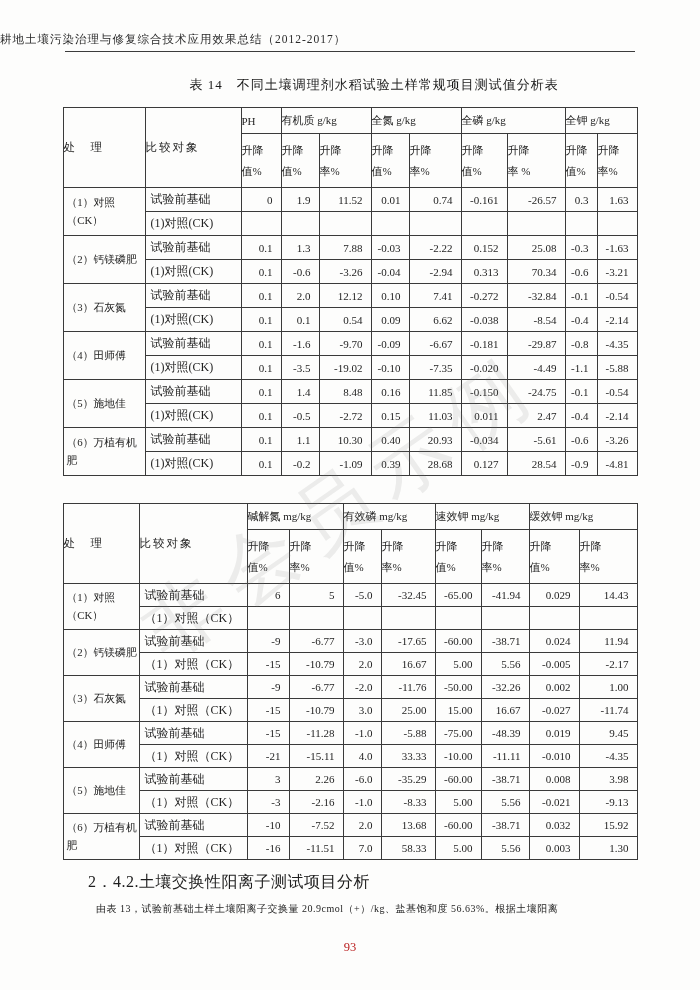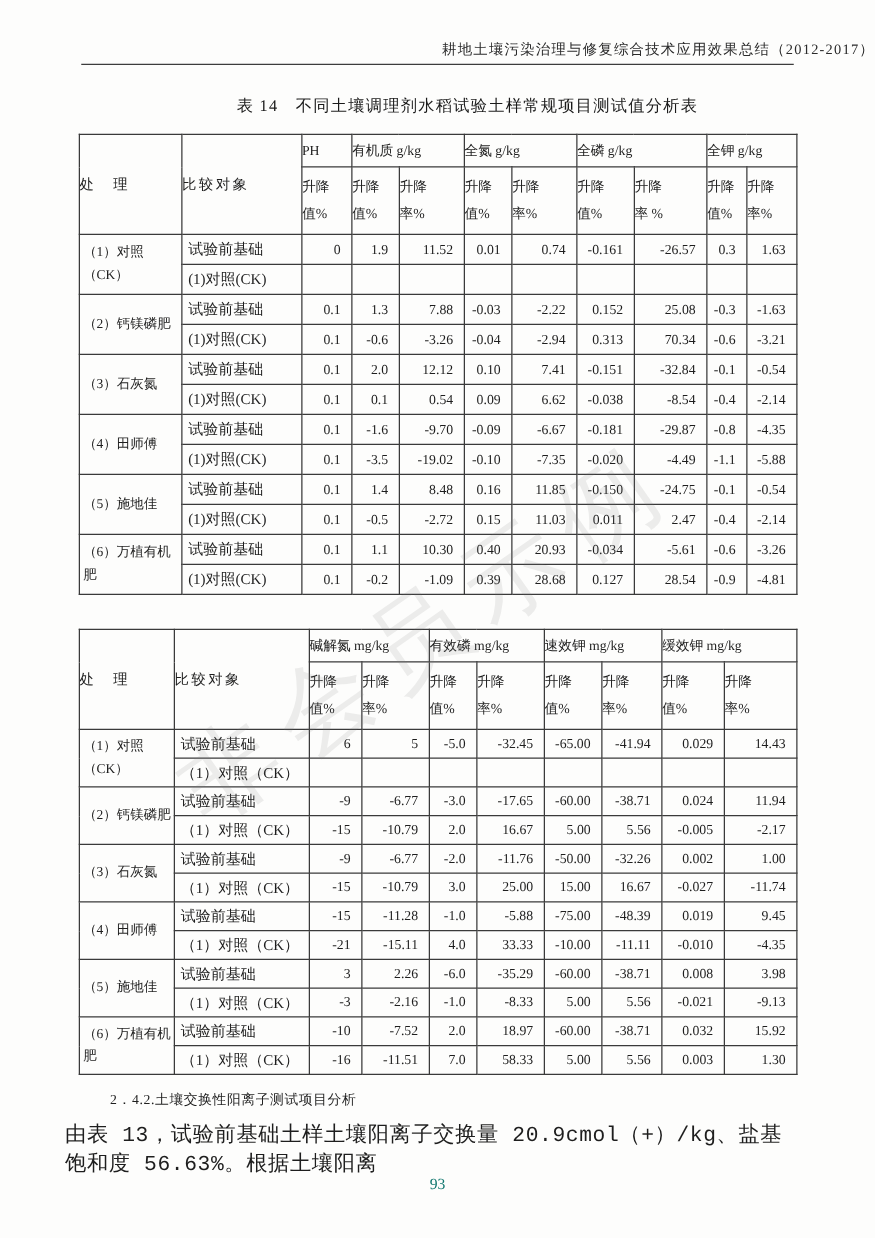"耕地土壤污染治理与修复综合技术应用效果总结（2012-2017）" .page-header-text { text-align: right -> left }
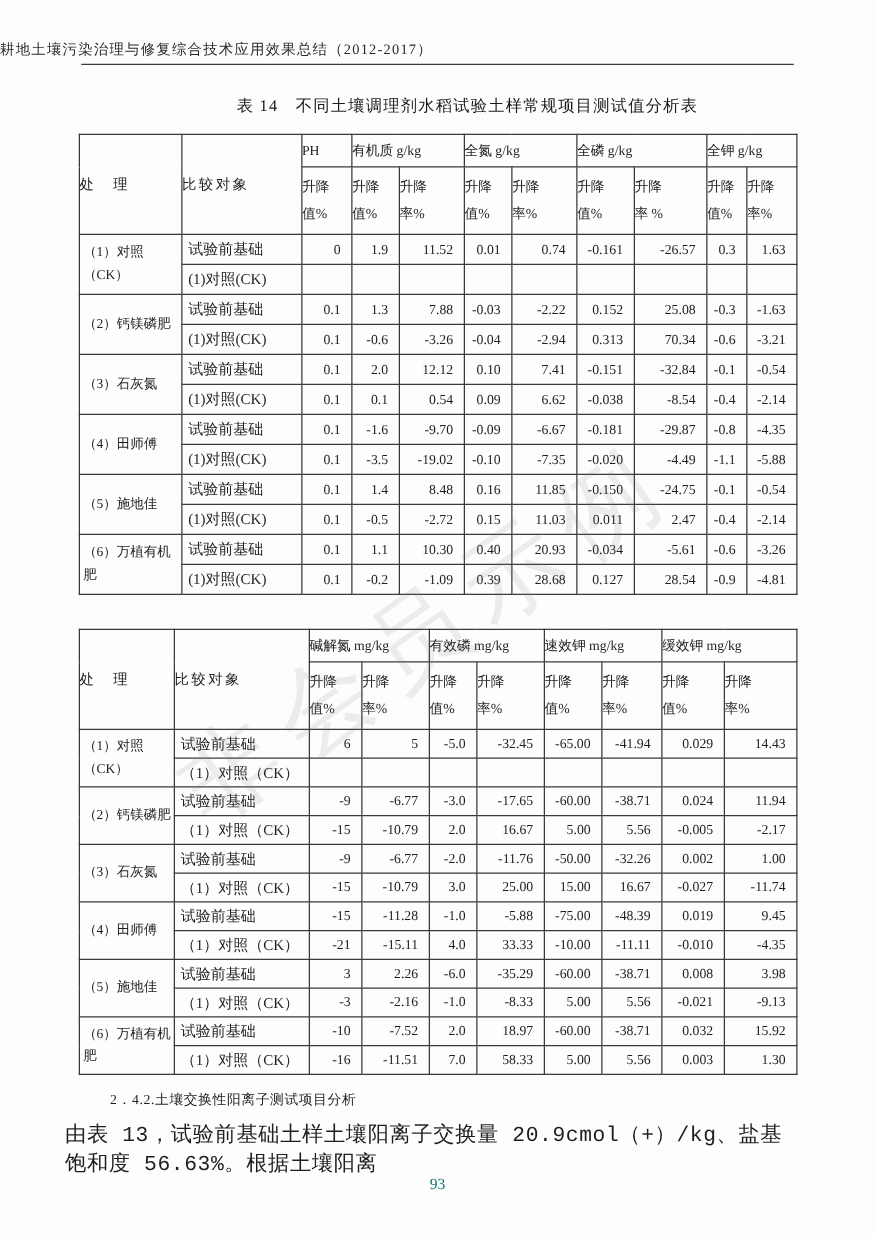"-0.151" td.num-cell { text: -0.151 -> -0.272 }
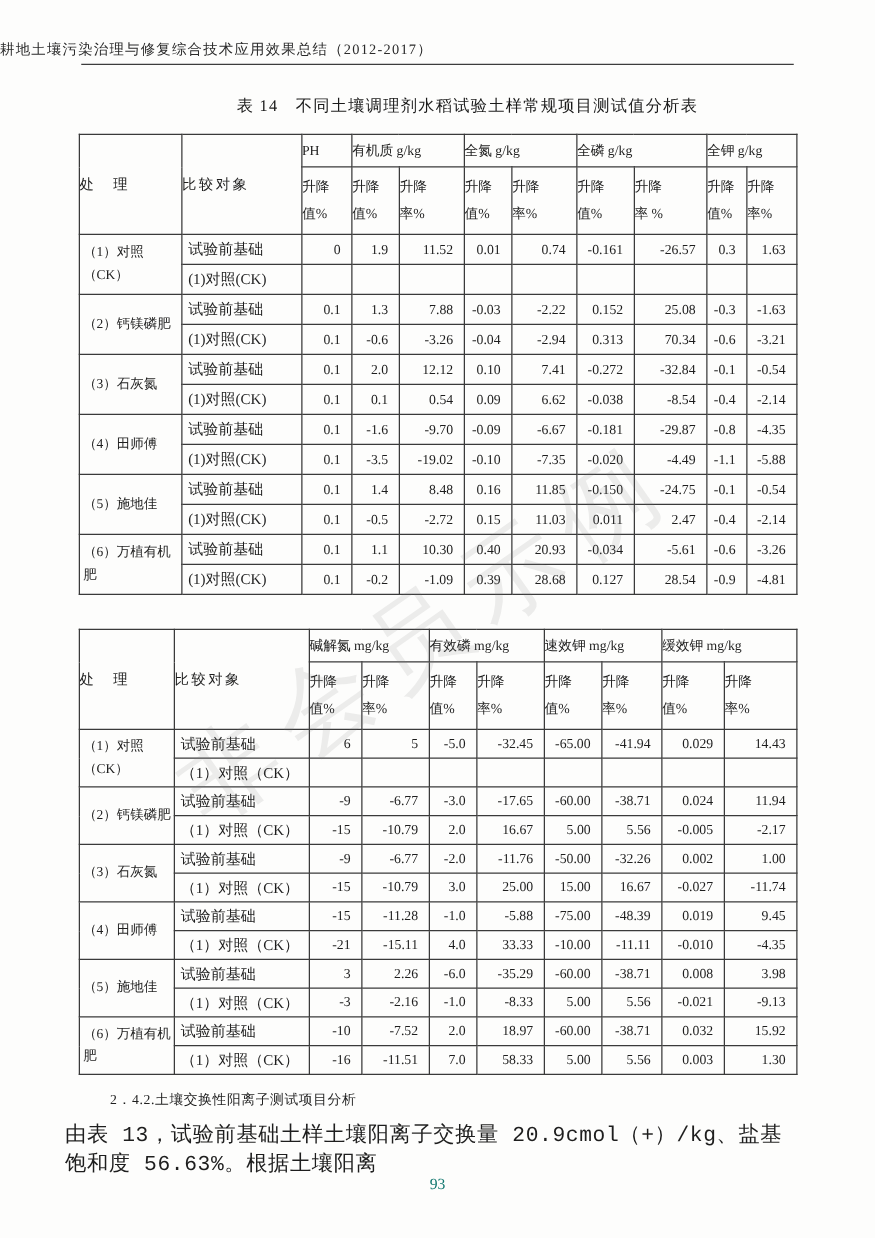"18.97" td.num-cell { text: 18.97 -> 13.68 }
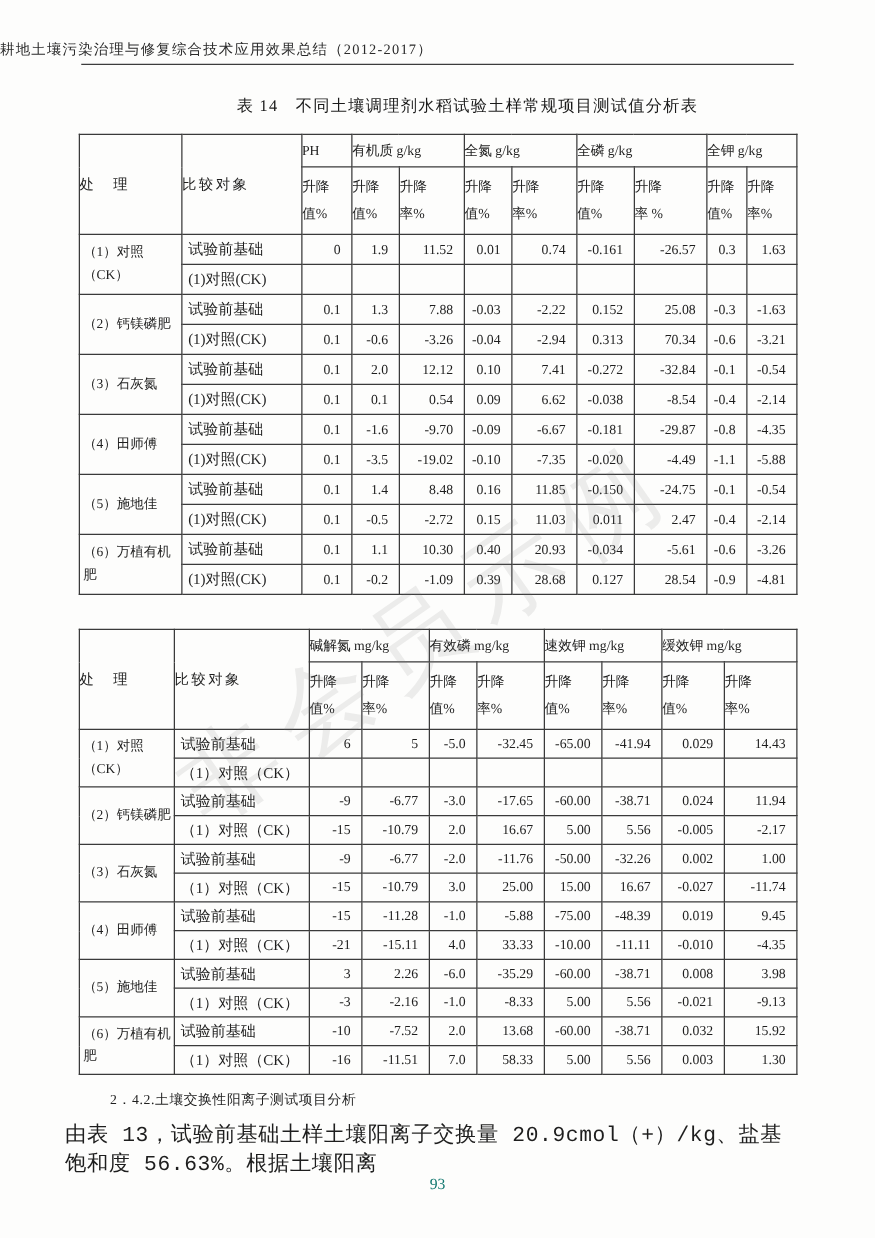"2．4.2.土壤交换性阳离子测试项目分析" .footer-section { font-size: 11px -> 16px }
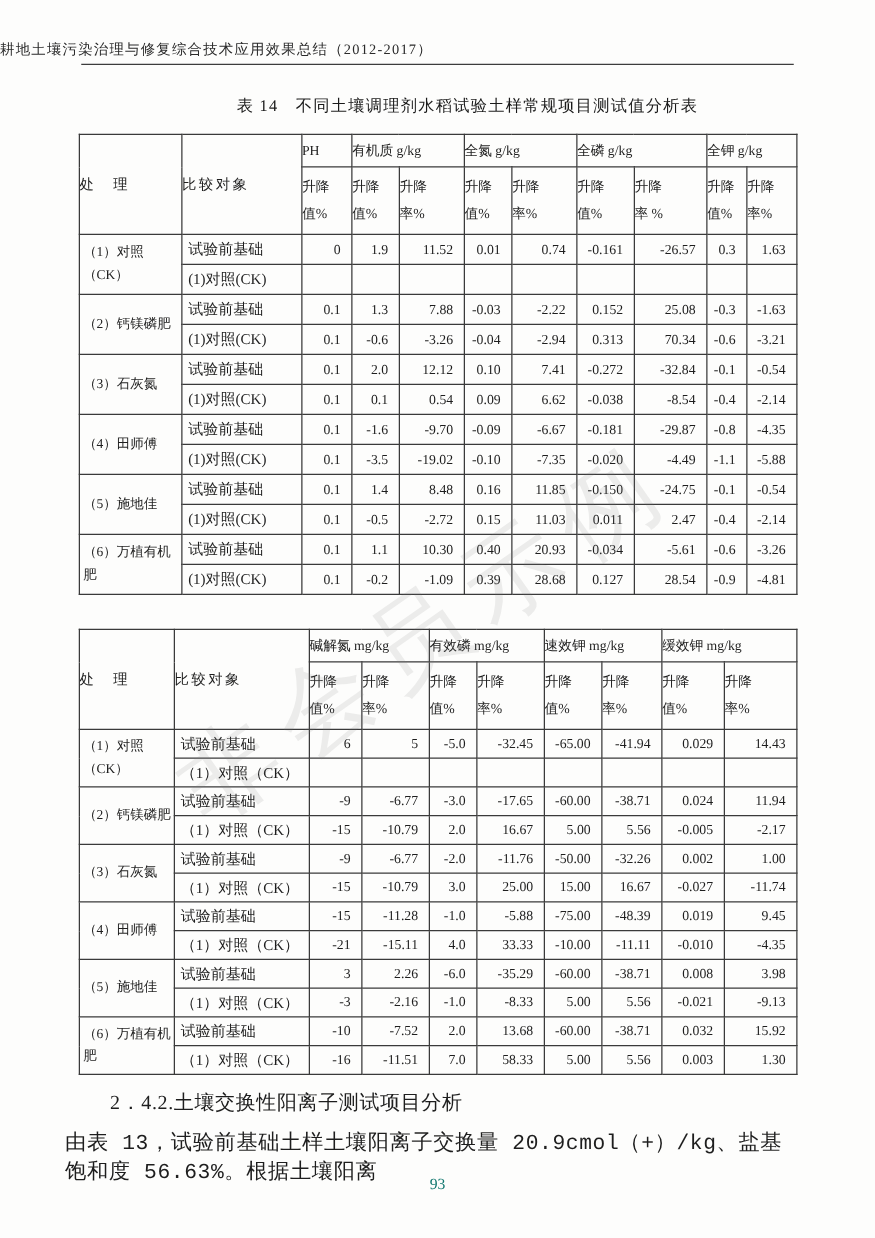"由表 13，试验前基础土样土壤阳离子交换量" .footer-paragraph { font-family: Liberation Mono, monospace -> none; font-size: 17px -> 10px; margin: 9px 66px 0 52px -> 9px 66px 0 96px }
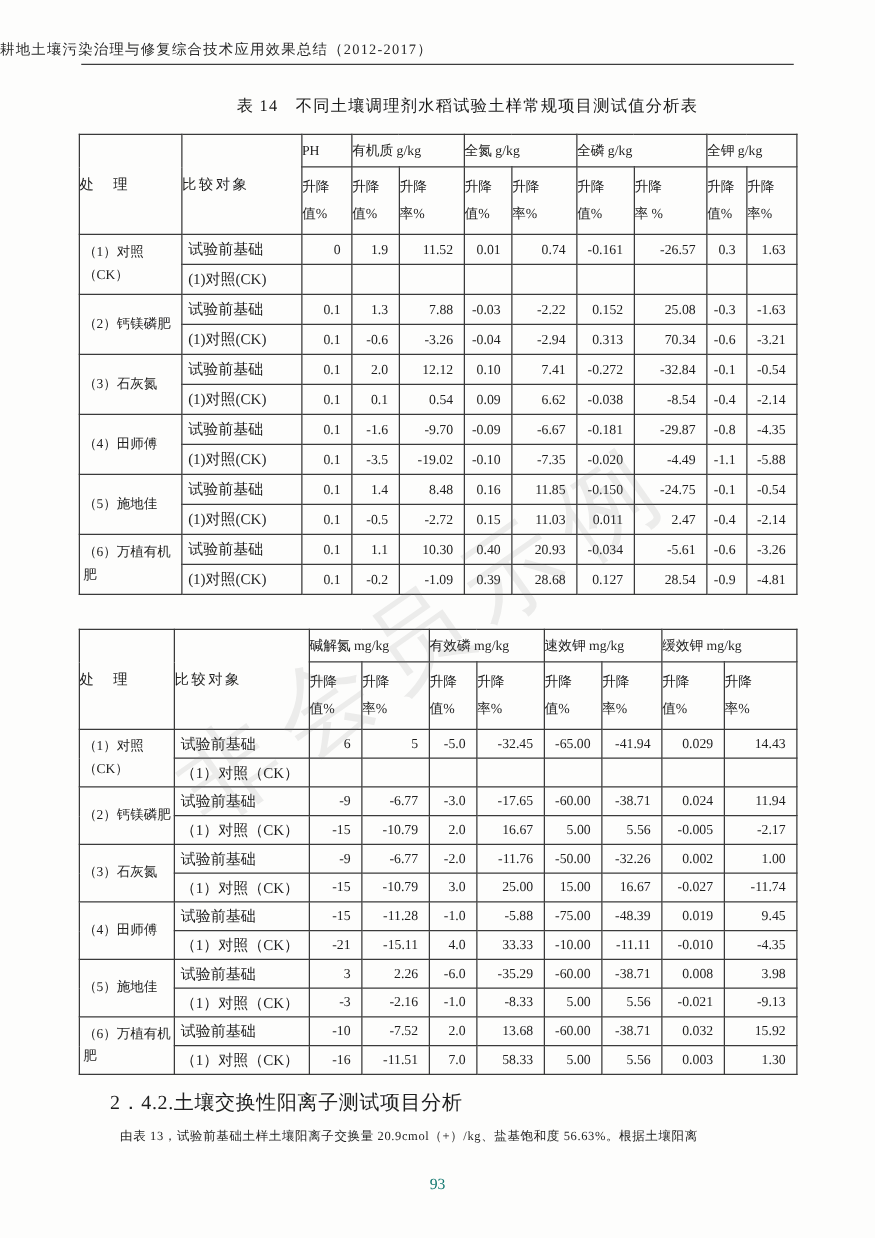"93" .page-number { color: #0f766e -> #b91c1c }
